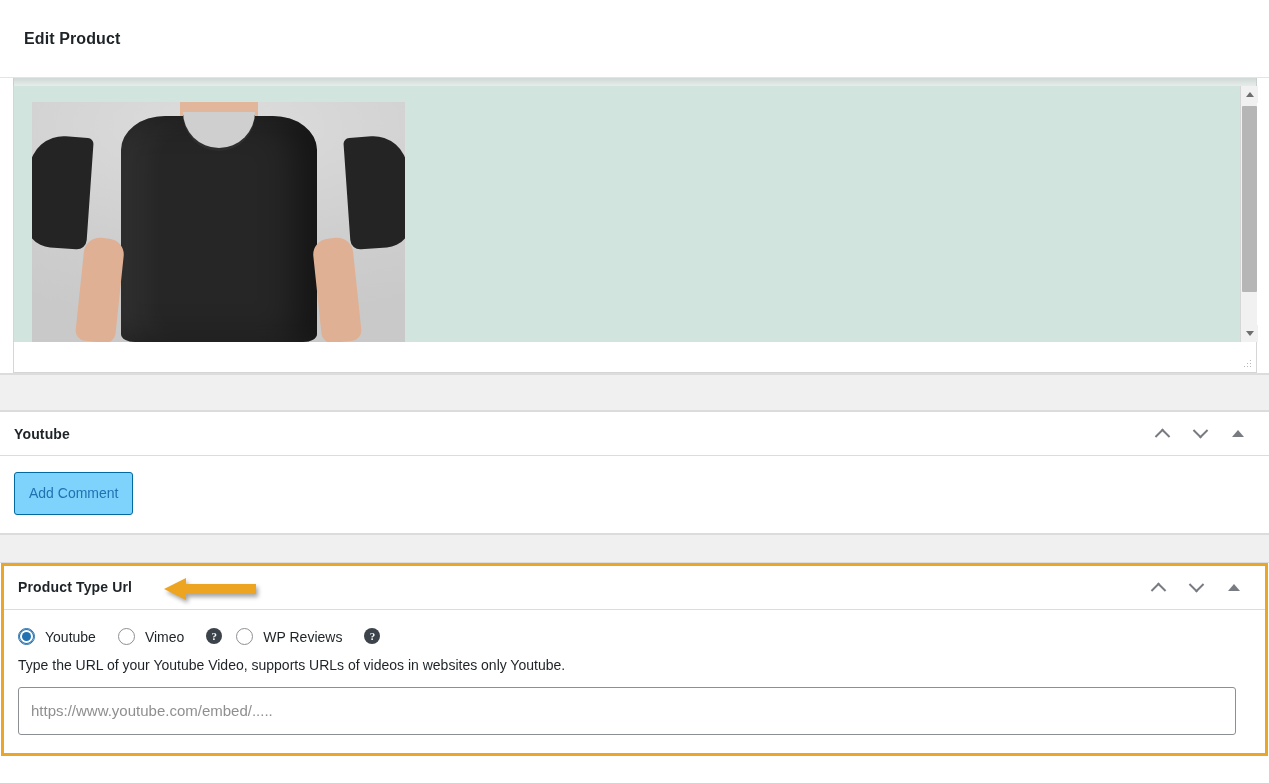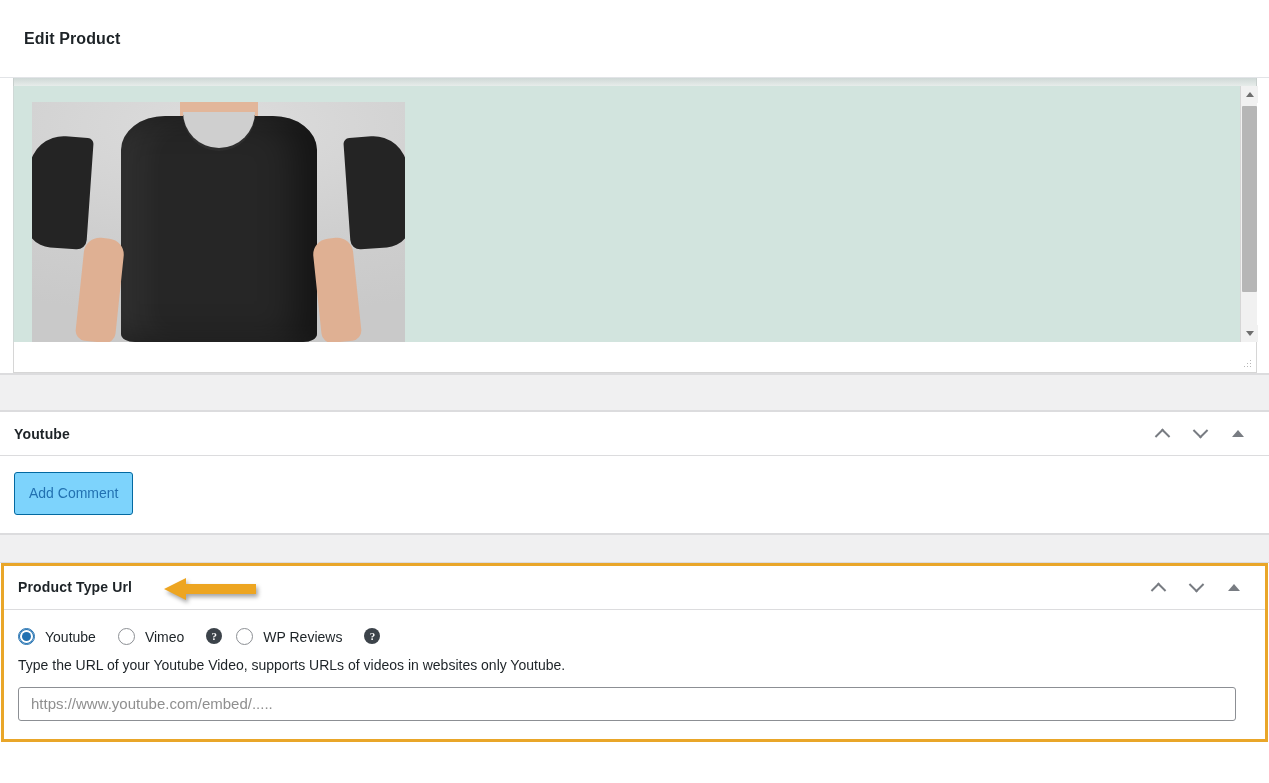"https://www.youtube.com/embed/....." .url-input { height: 34px -> 48px }
